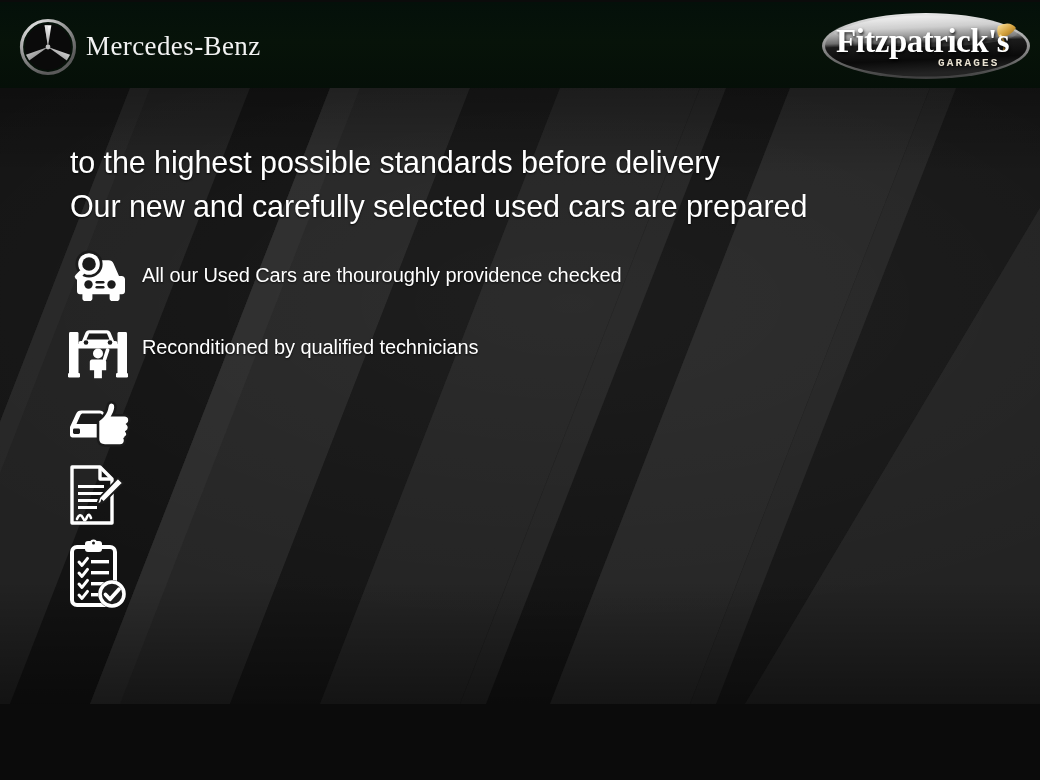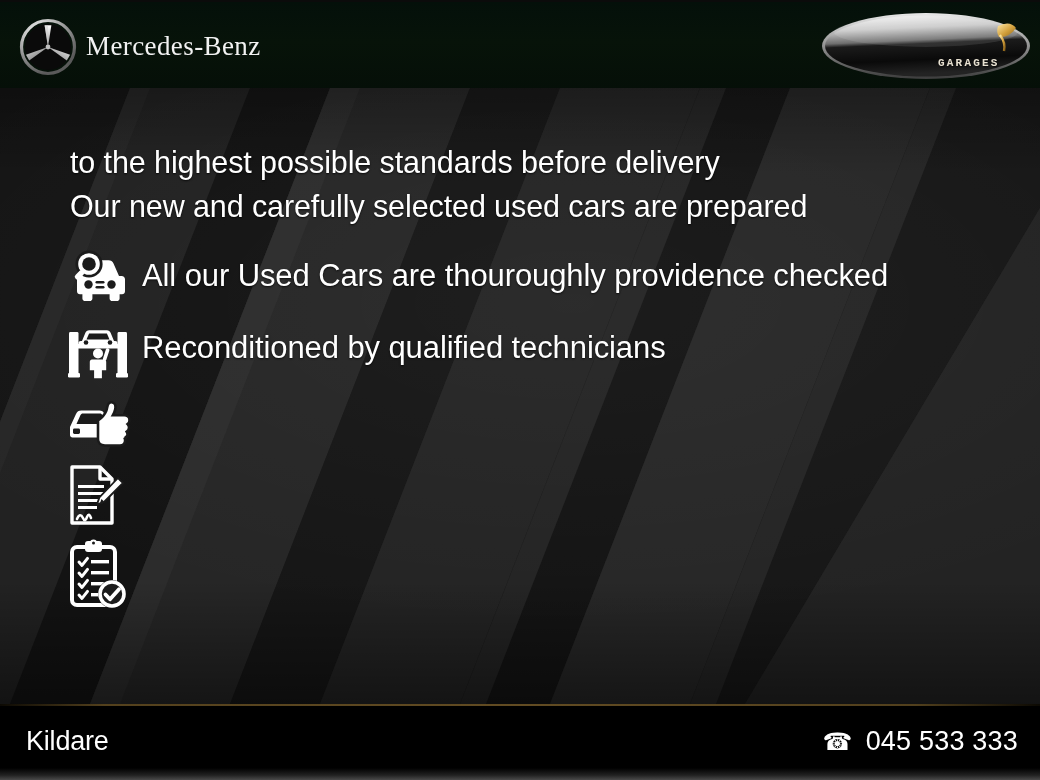"Fitzpatrick's" div.fitz-text { html: none -> <div>Fitzpatrick's</div> }
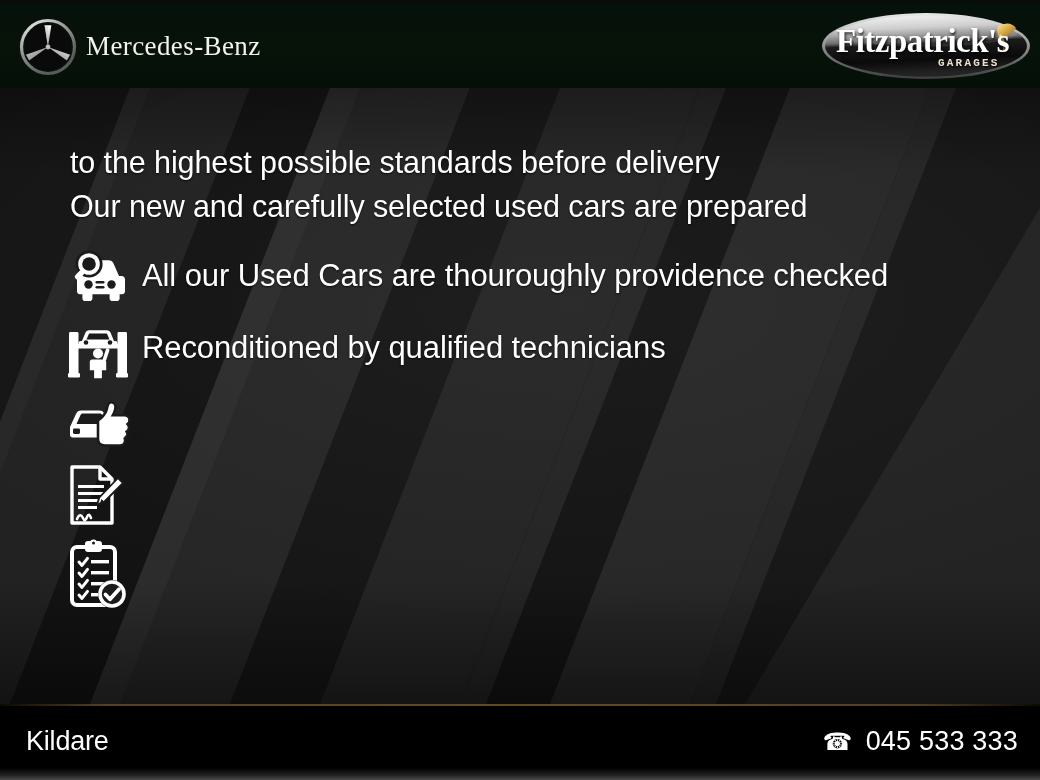"All our Used Cars are" .bullet-text { font-size: 31px -> 20px }
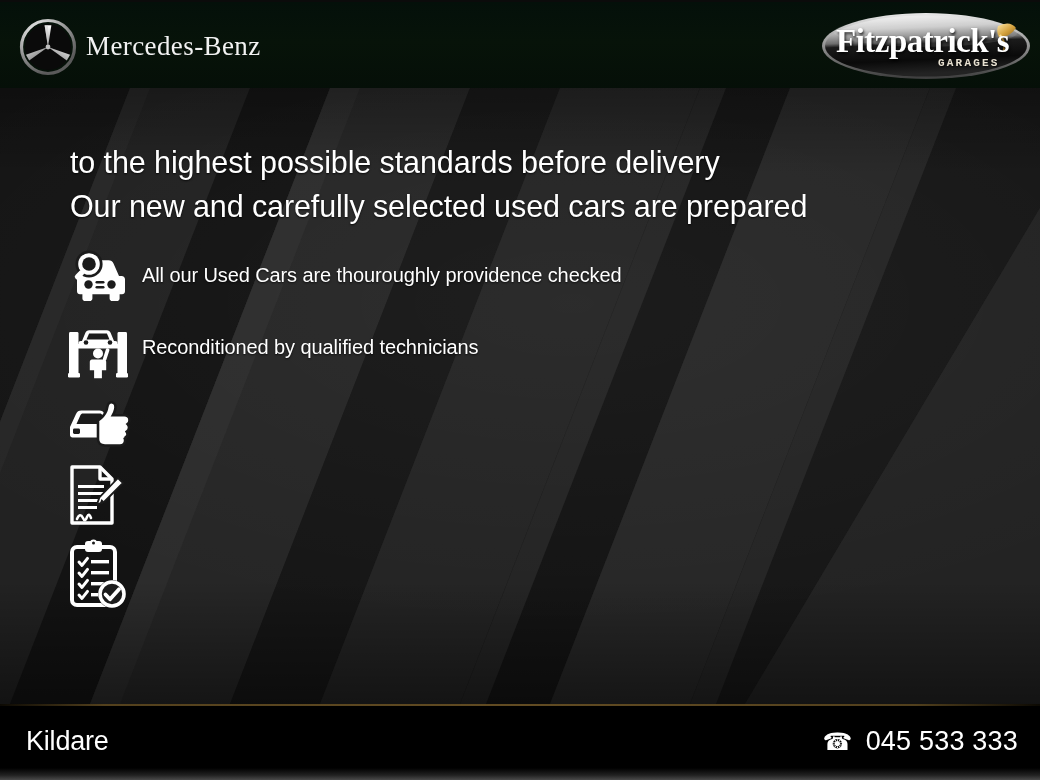"Kildare" div { html: <div> <div></div> <div>Kildare</div> <div> <span>☎</span> <span>045 533 333</span> </div> <div></div> </div> -> none }
